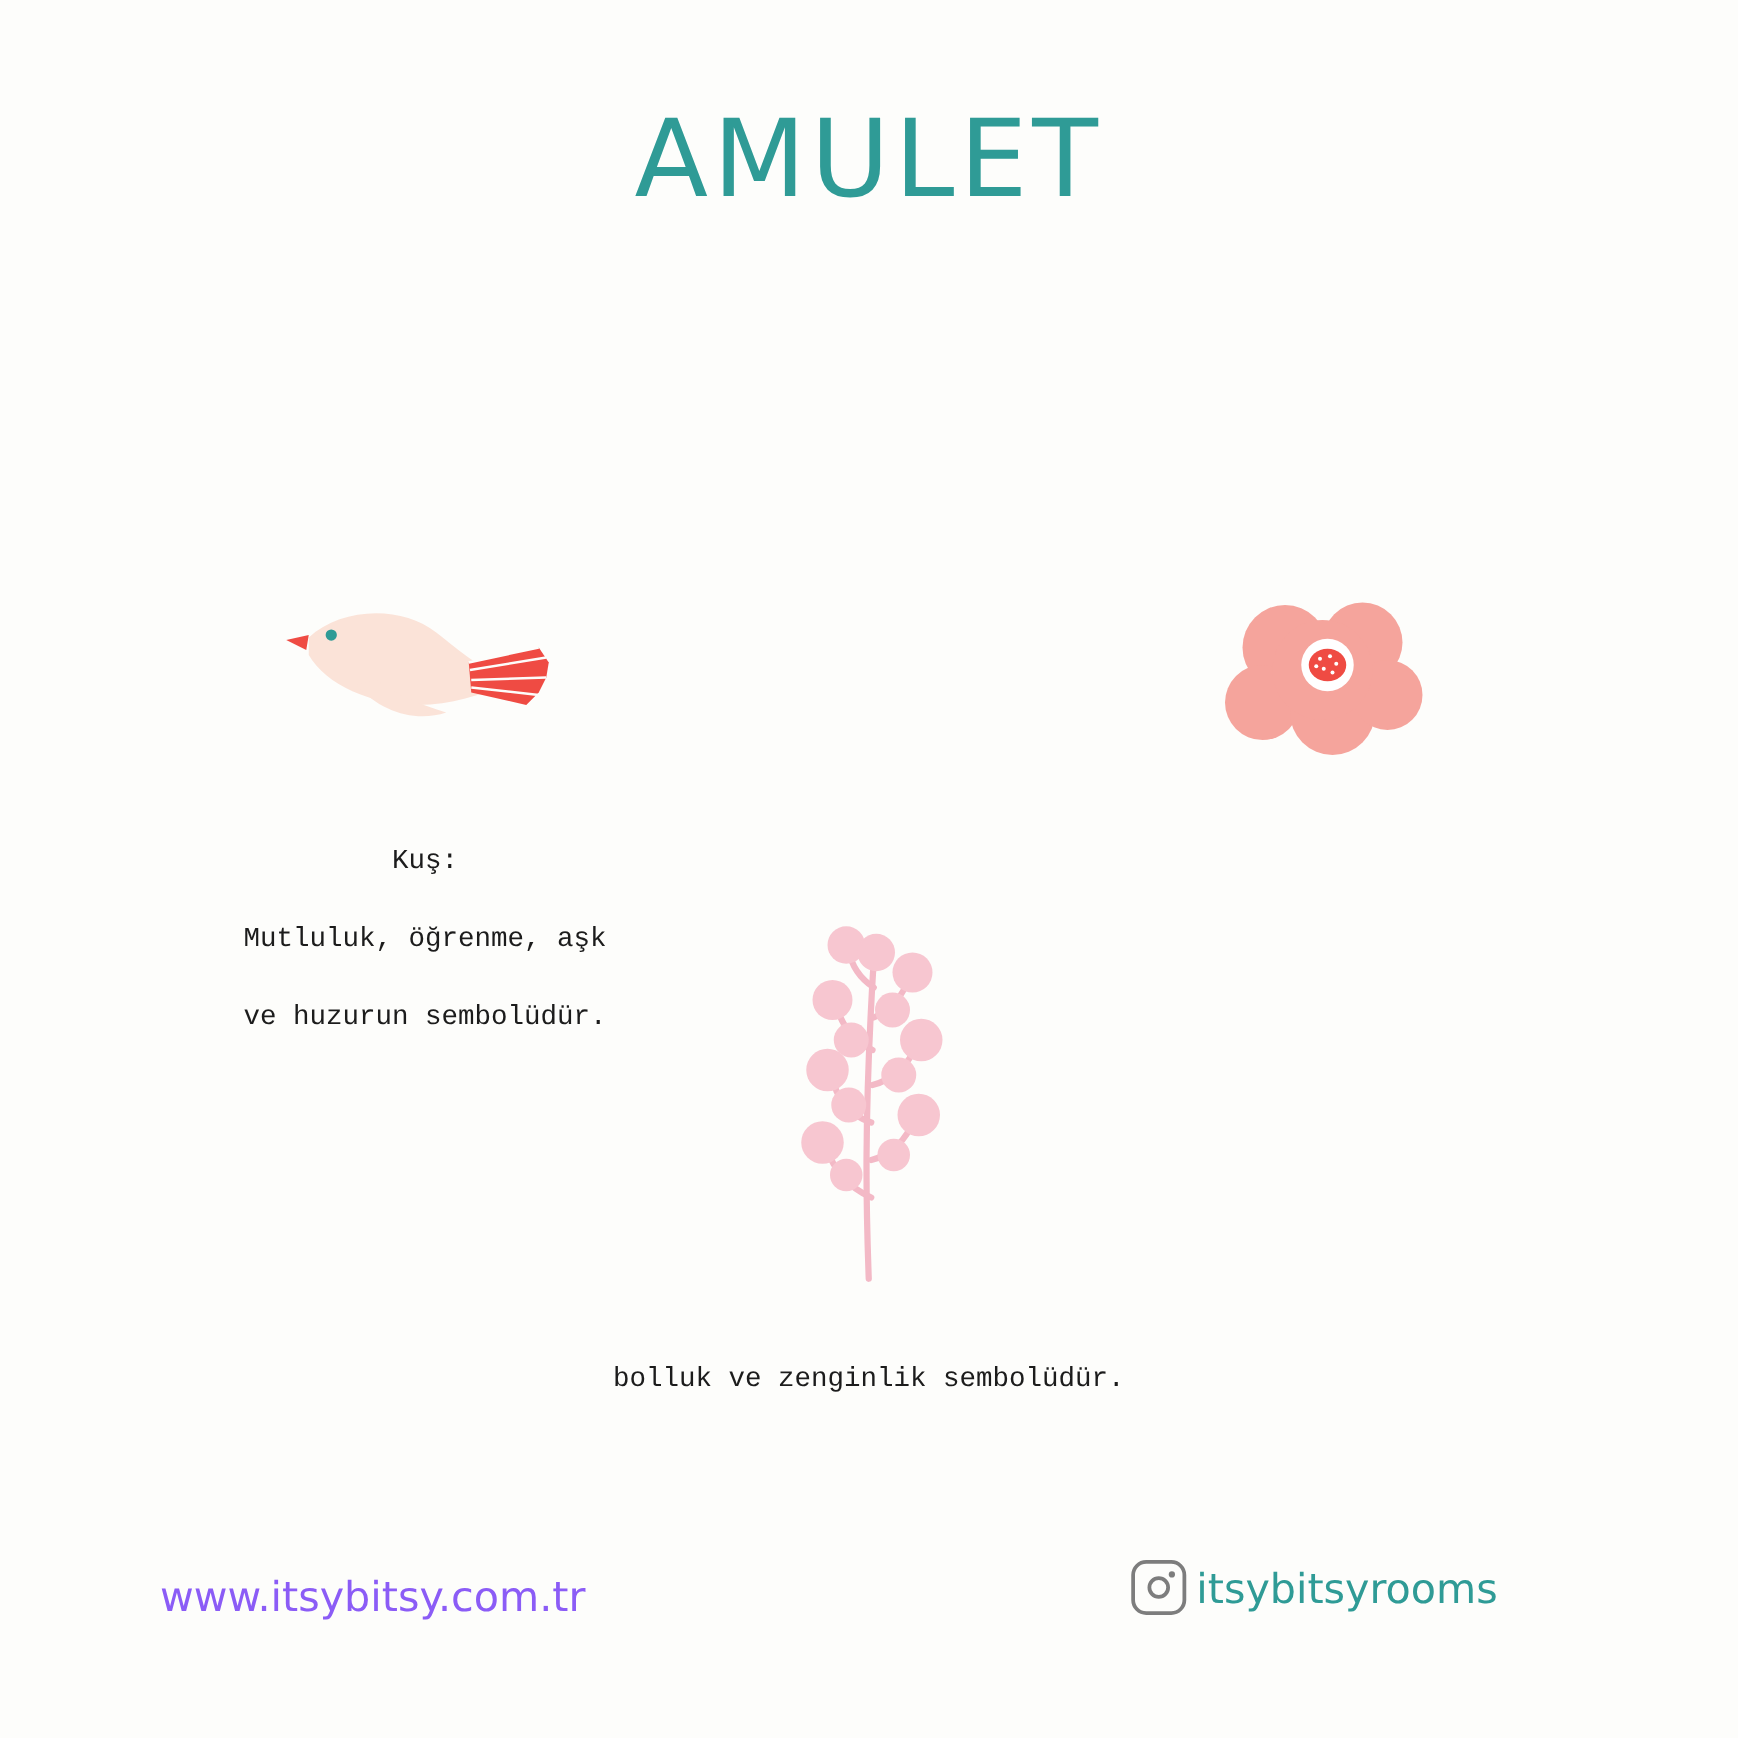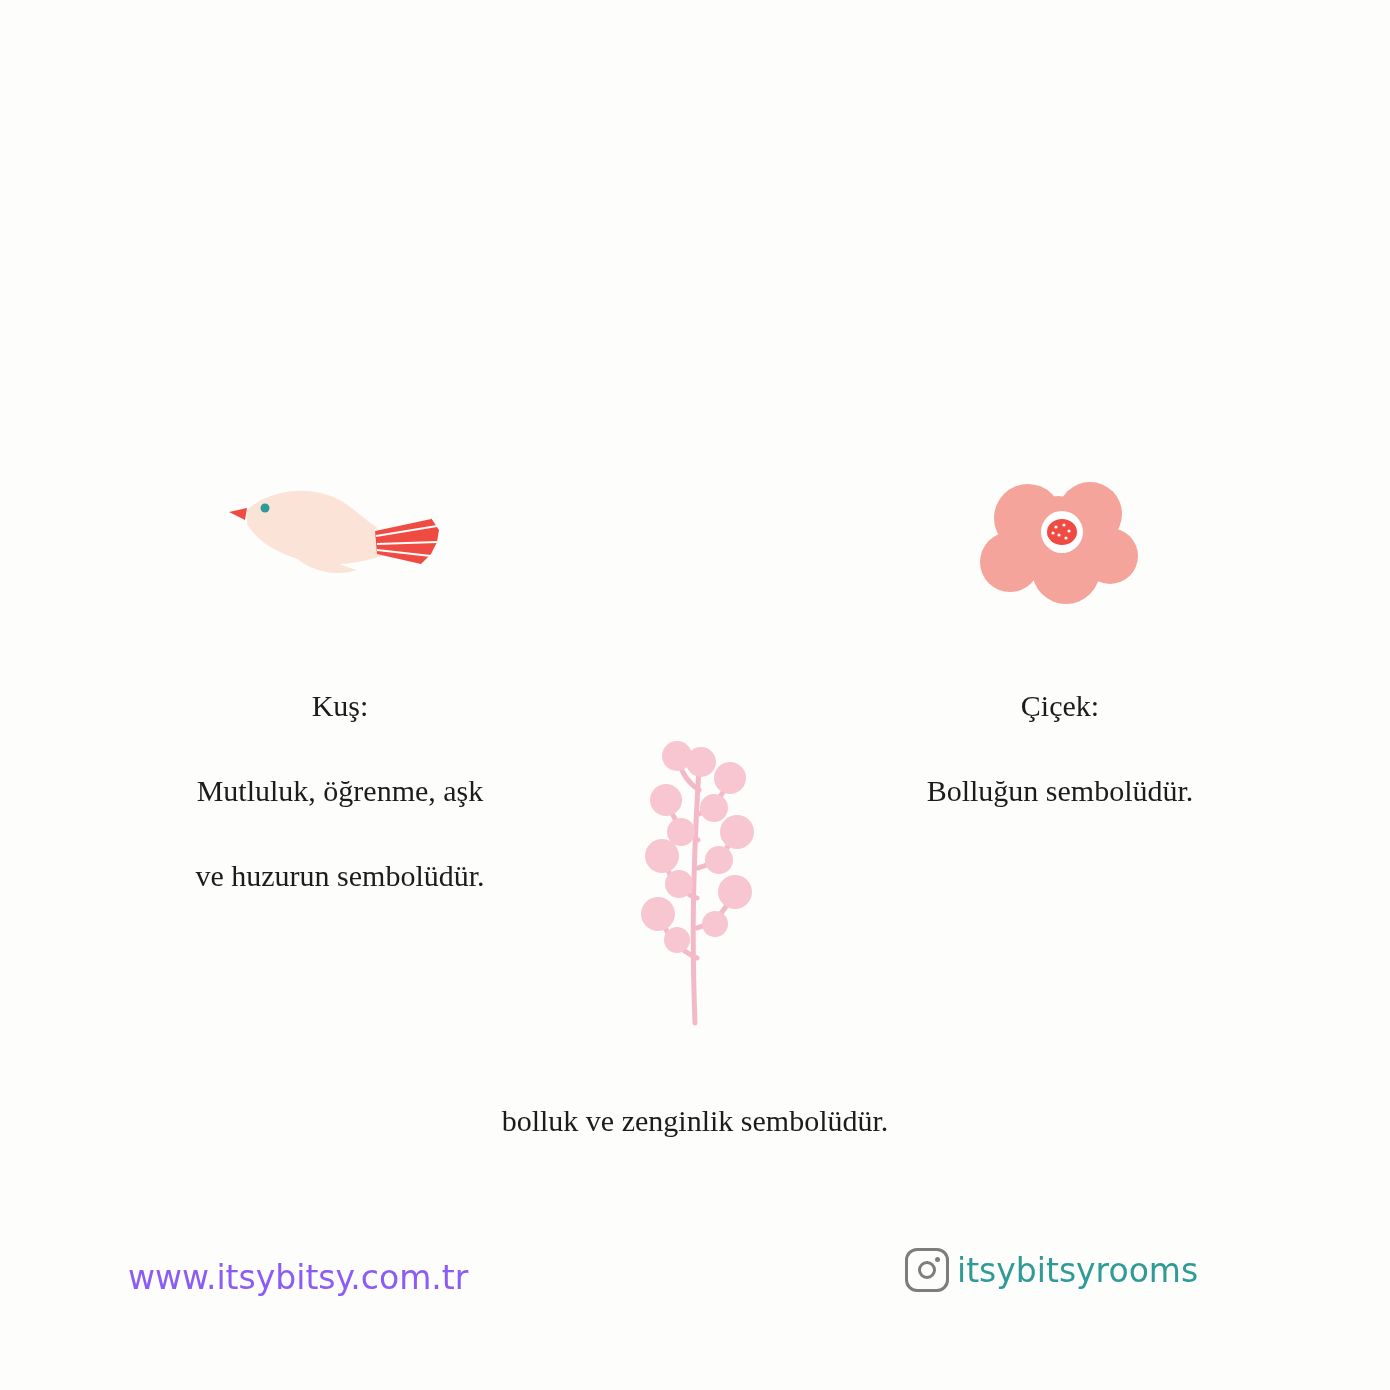"AMULET" div.title { html: none -> <div>AMULET</div> }
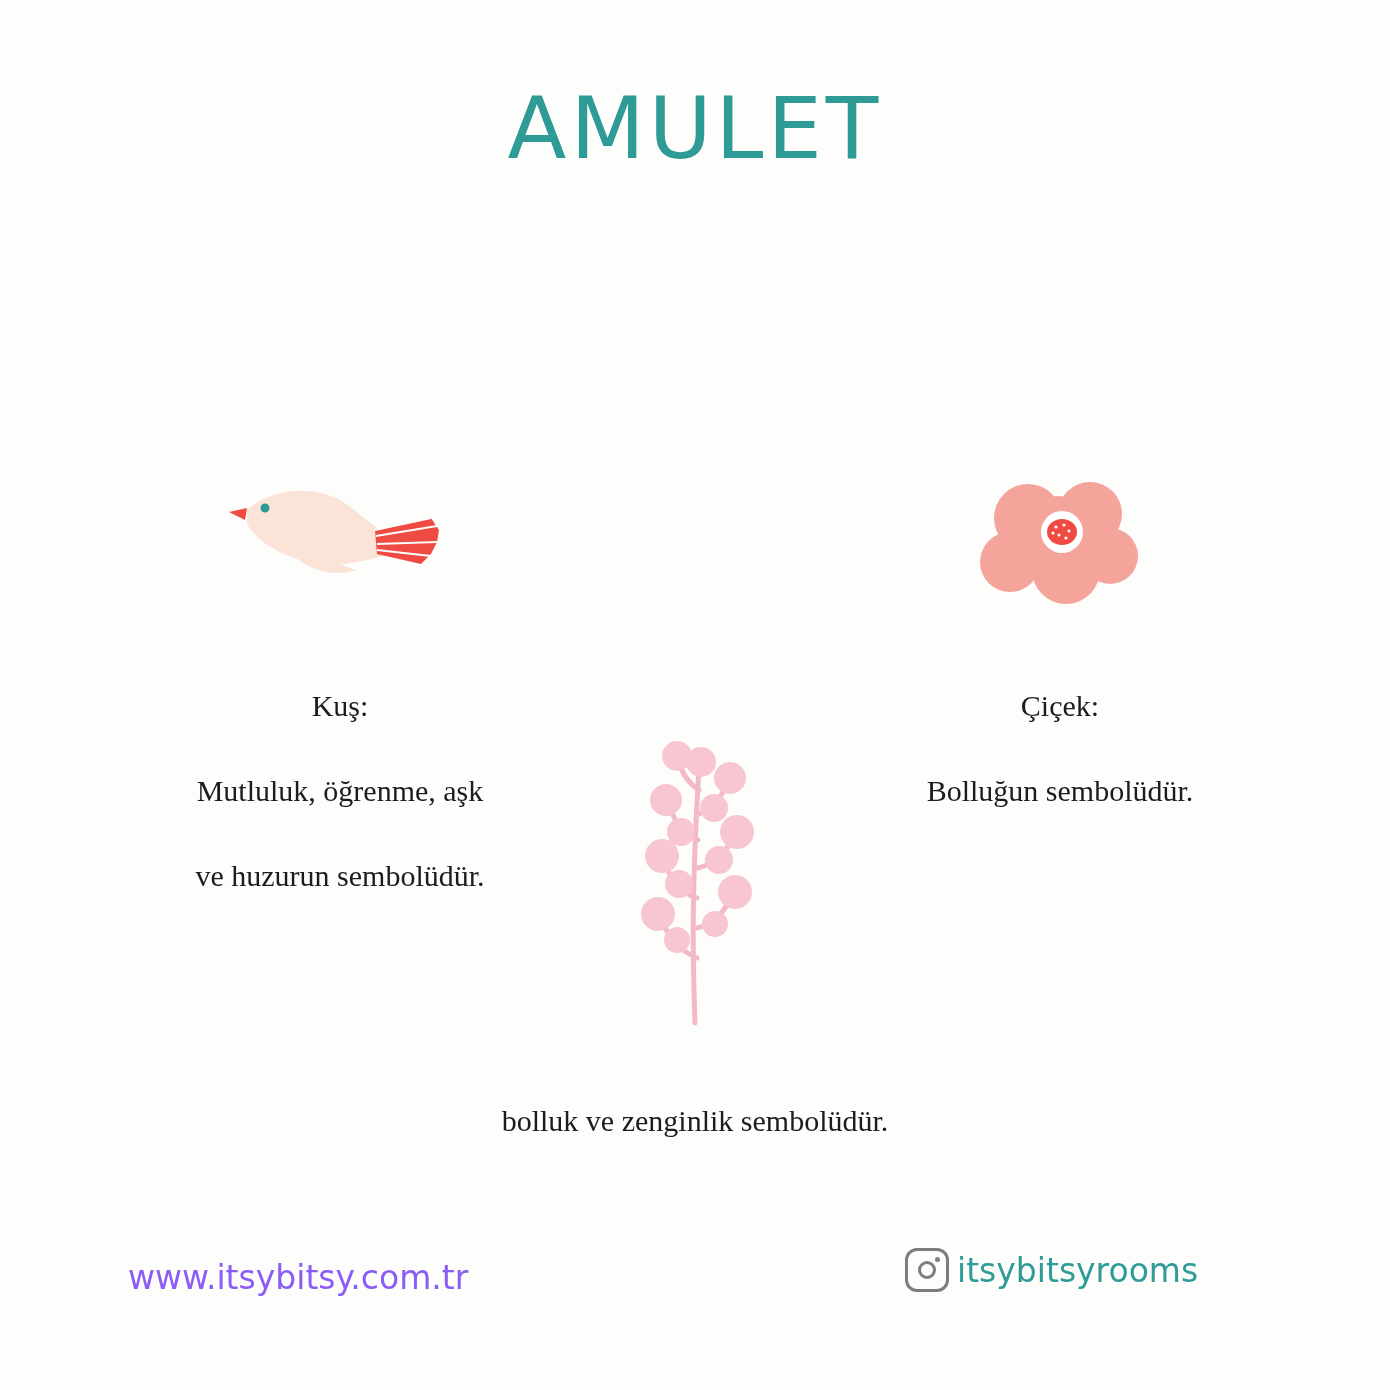"Kuş:" .symbol .caption { font-family: Liberation Serif, serif -> Liberation Mono, monospace; font-size: 30px -> 22px }
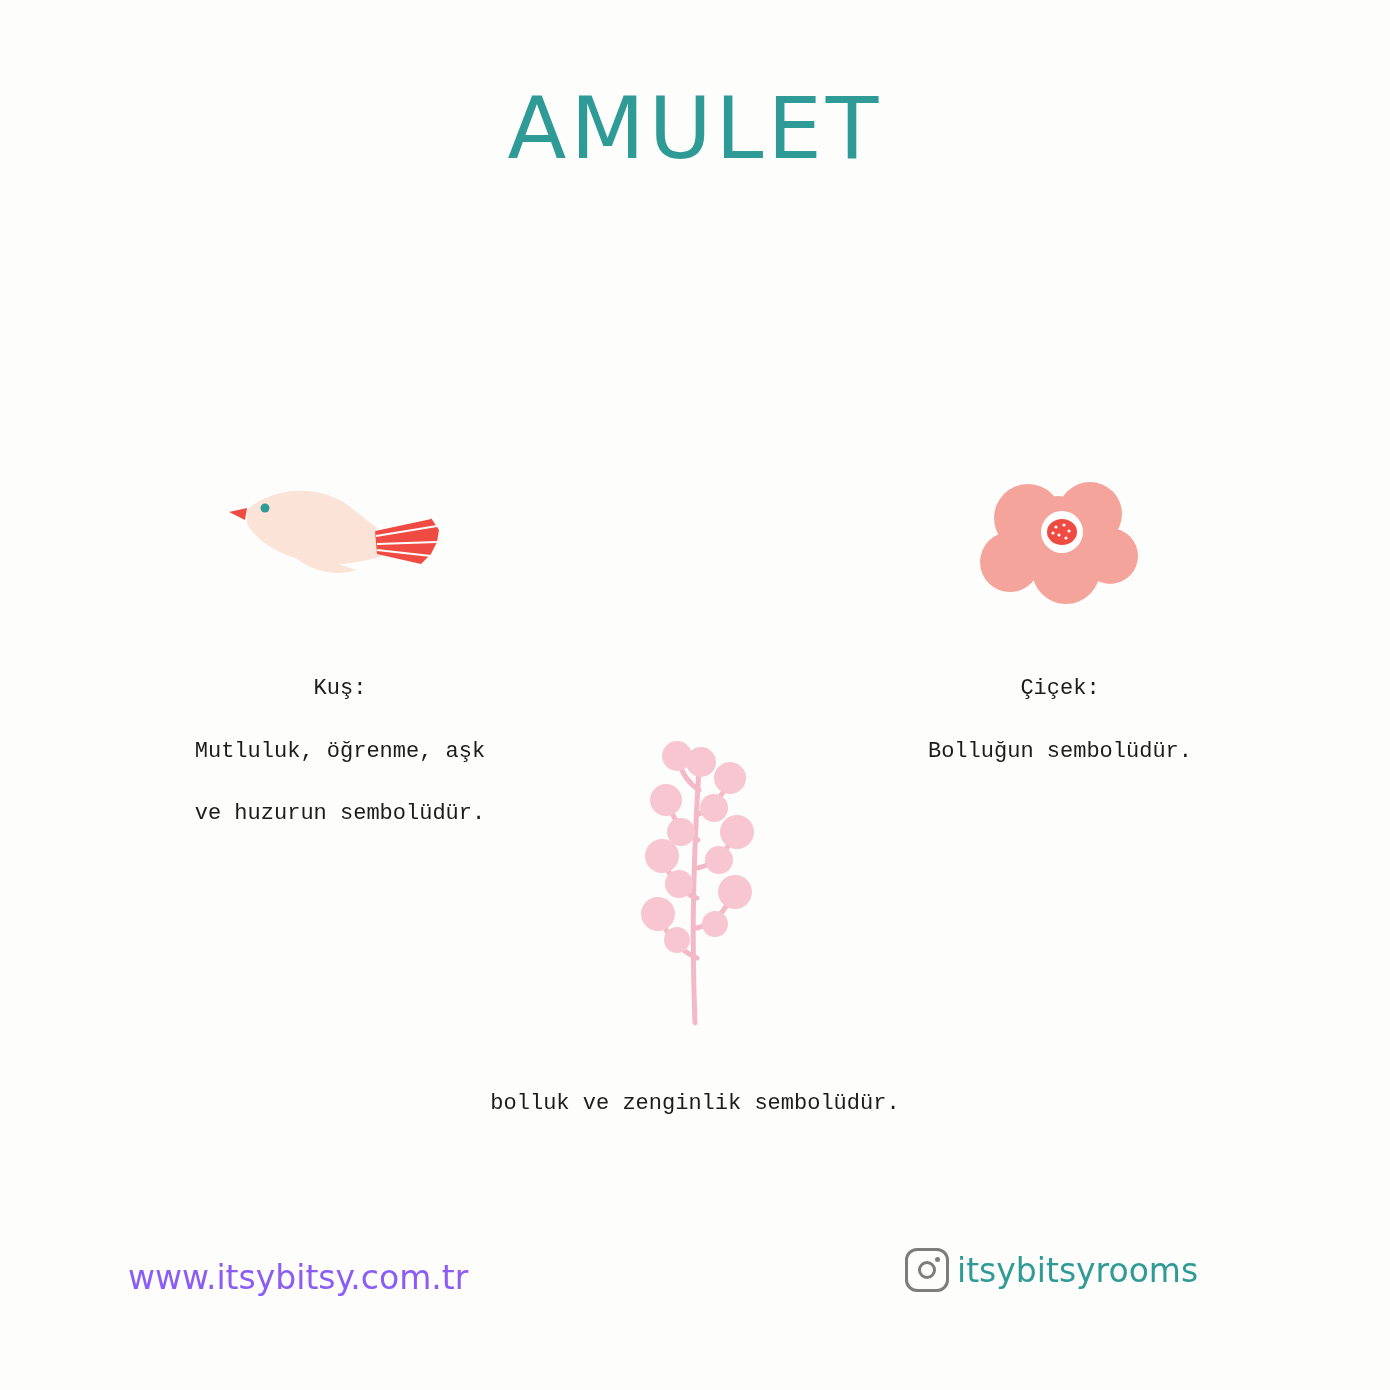"Çiçek:" div.caption { html: <div> <span>Çiçek:</span> <span>Bolluğun sembolüdür.</span> </div> -> none }
